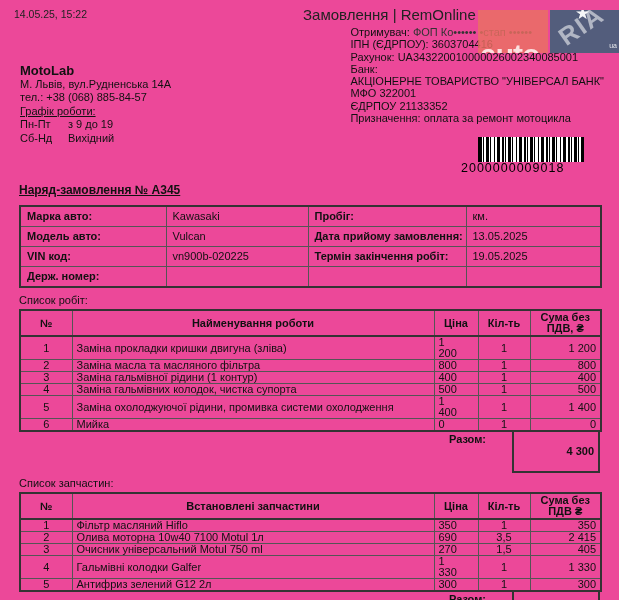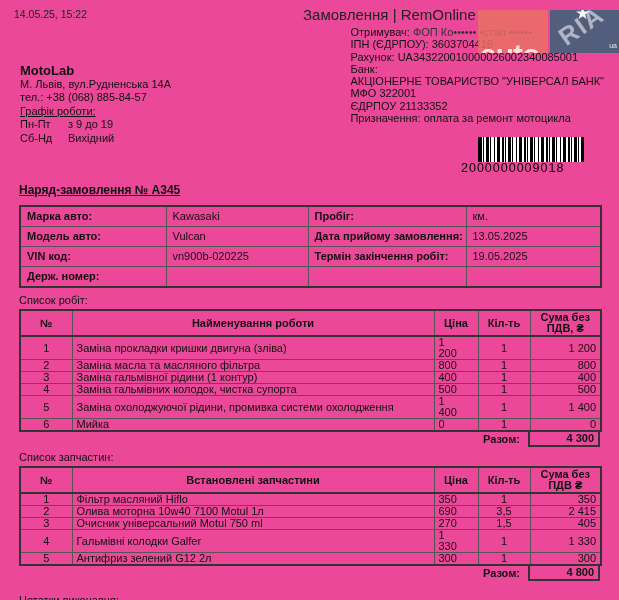"Разом:" .tfoot-label { padding: 1px 8px 1px 0 -> 1px 26px 1px 0 }
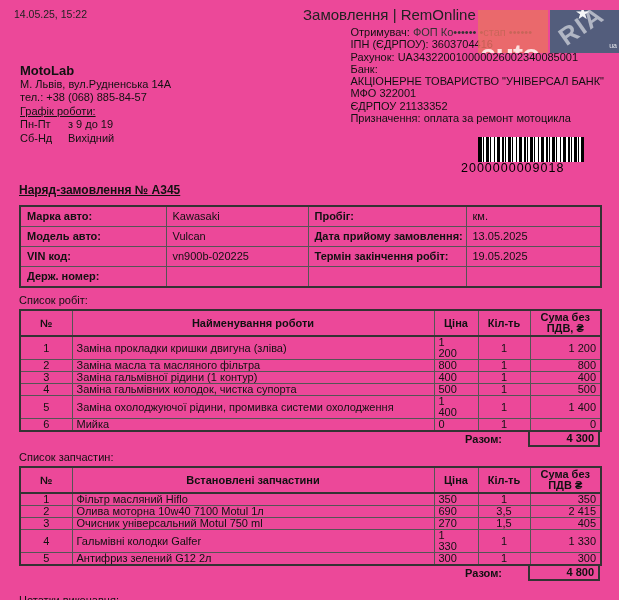"4 300" .tfoot-val { padding: 1px 4px -> 14px 4px; width: 72px -> 88px }
